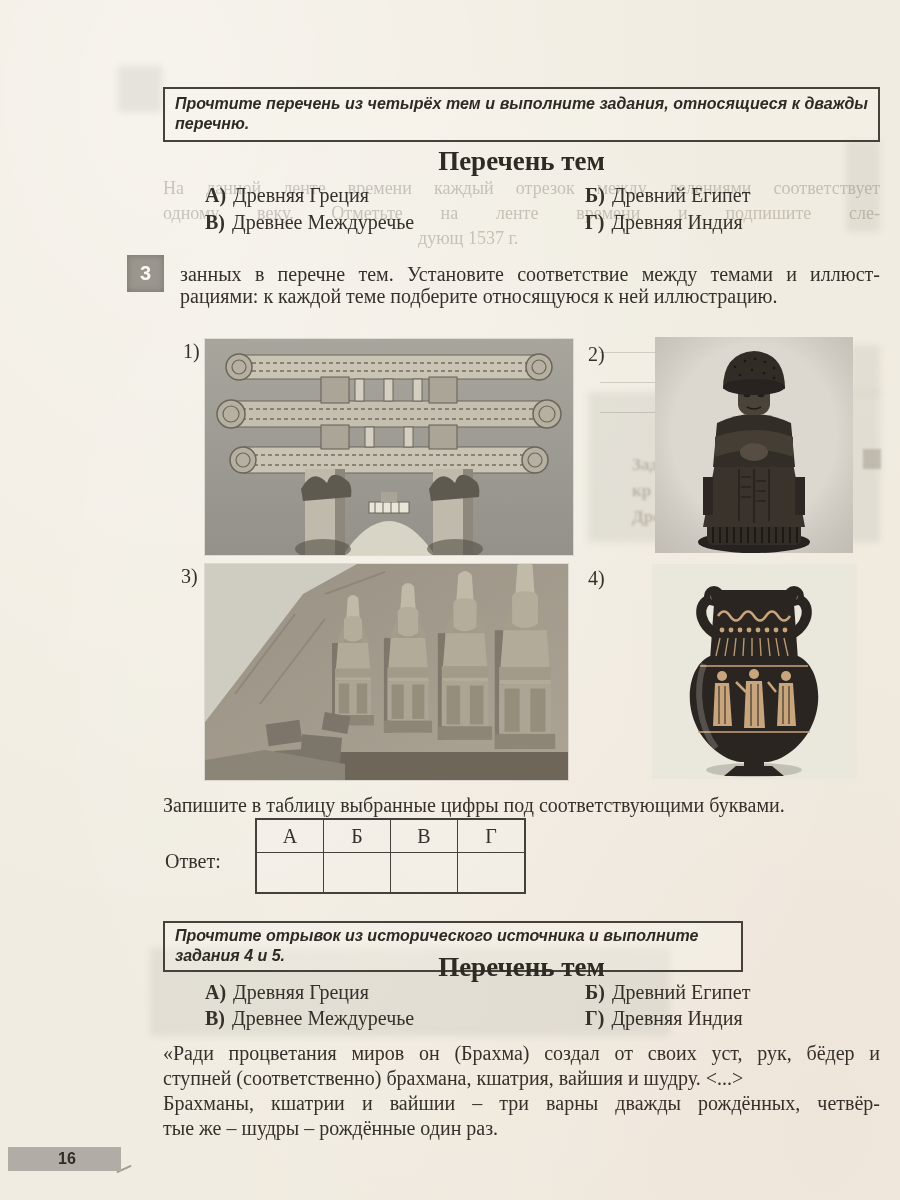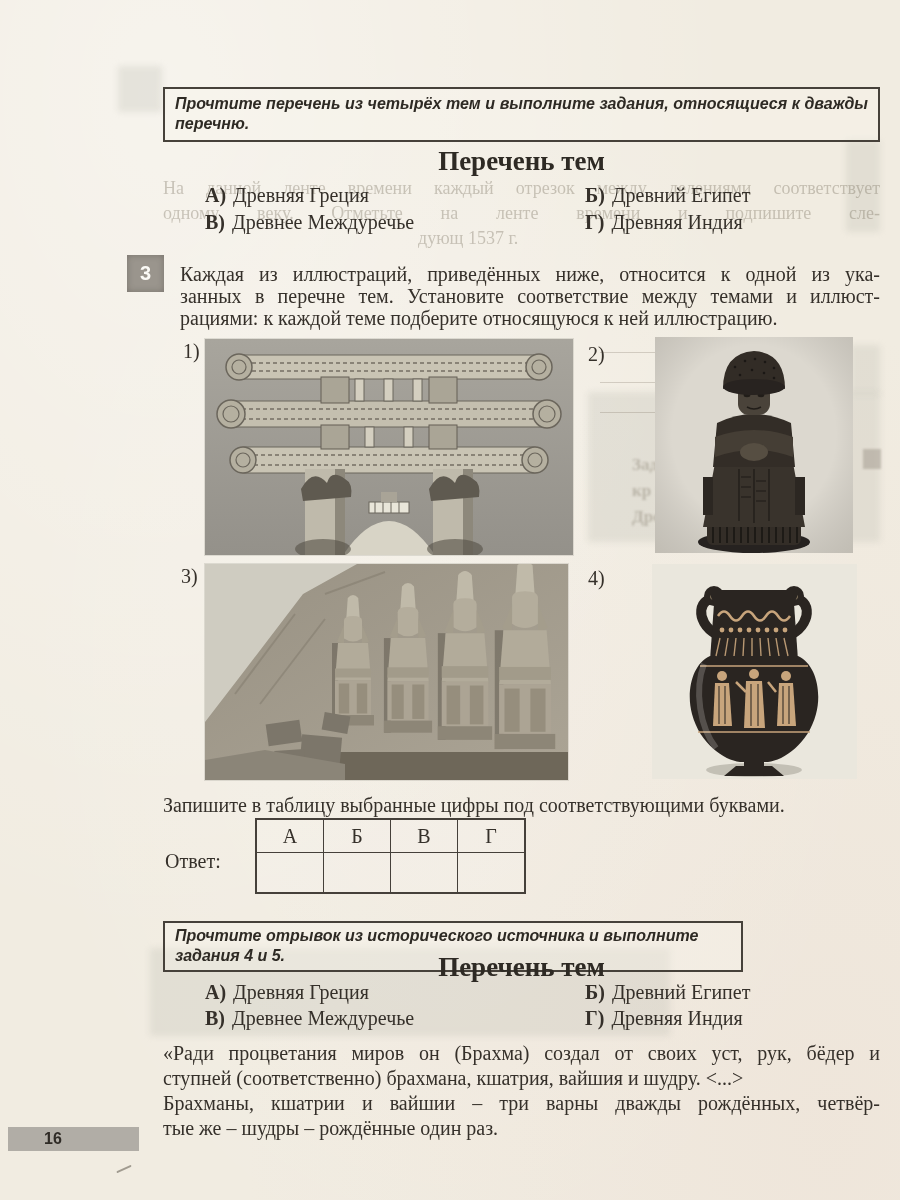"Каждая из иллюстраций, приведённых ниже," div.body-line { html: <div>Каждая из иллюстраций, приведённых ниже, относится к одной из ука-</div> -> none }
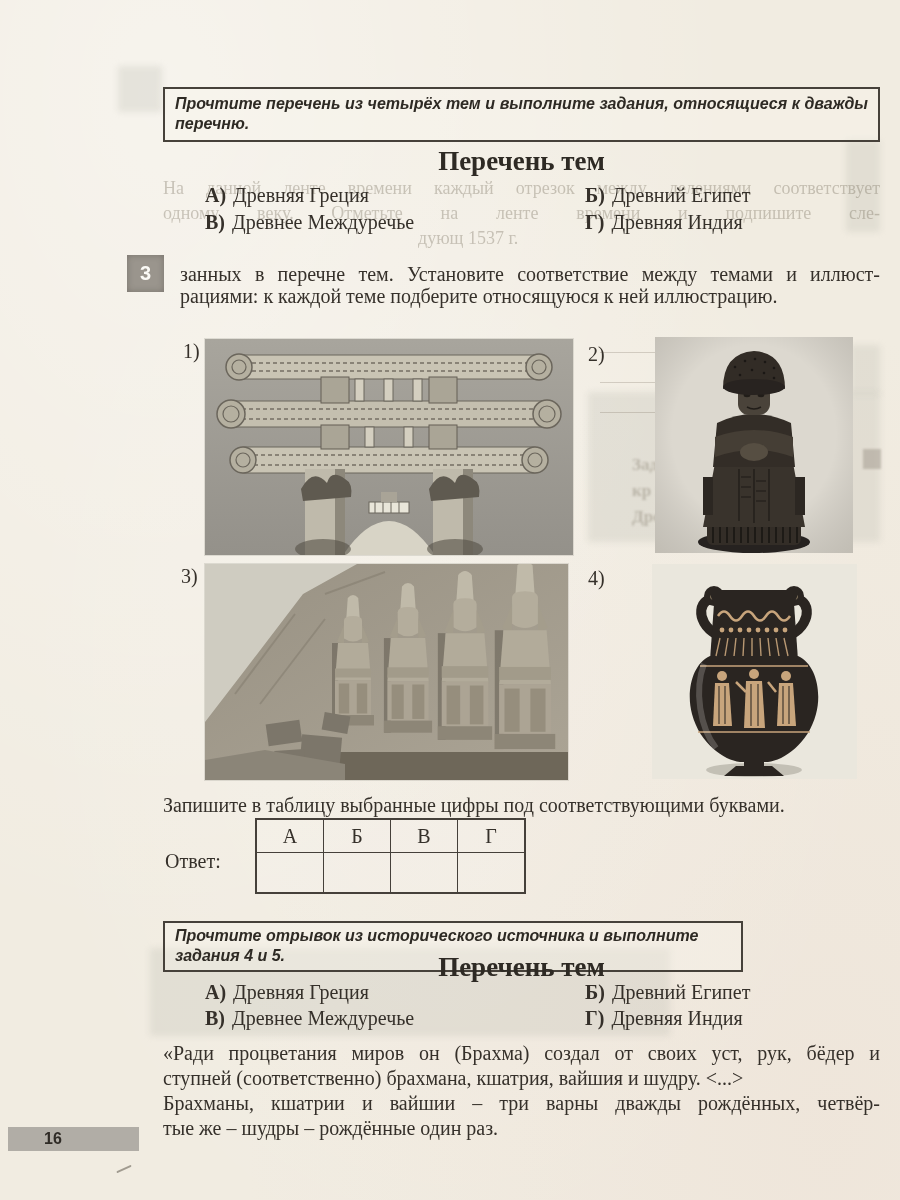"16" .pagebar { margin-top: none -> 20px; padding-left: 36px -> 50px; width: 131px -> 113px }
